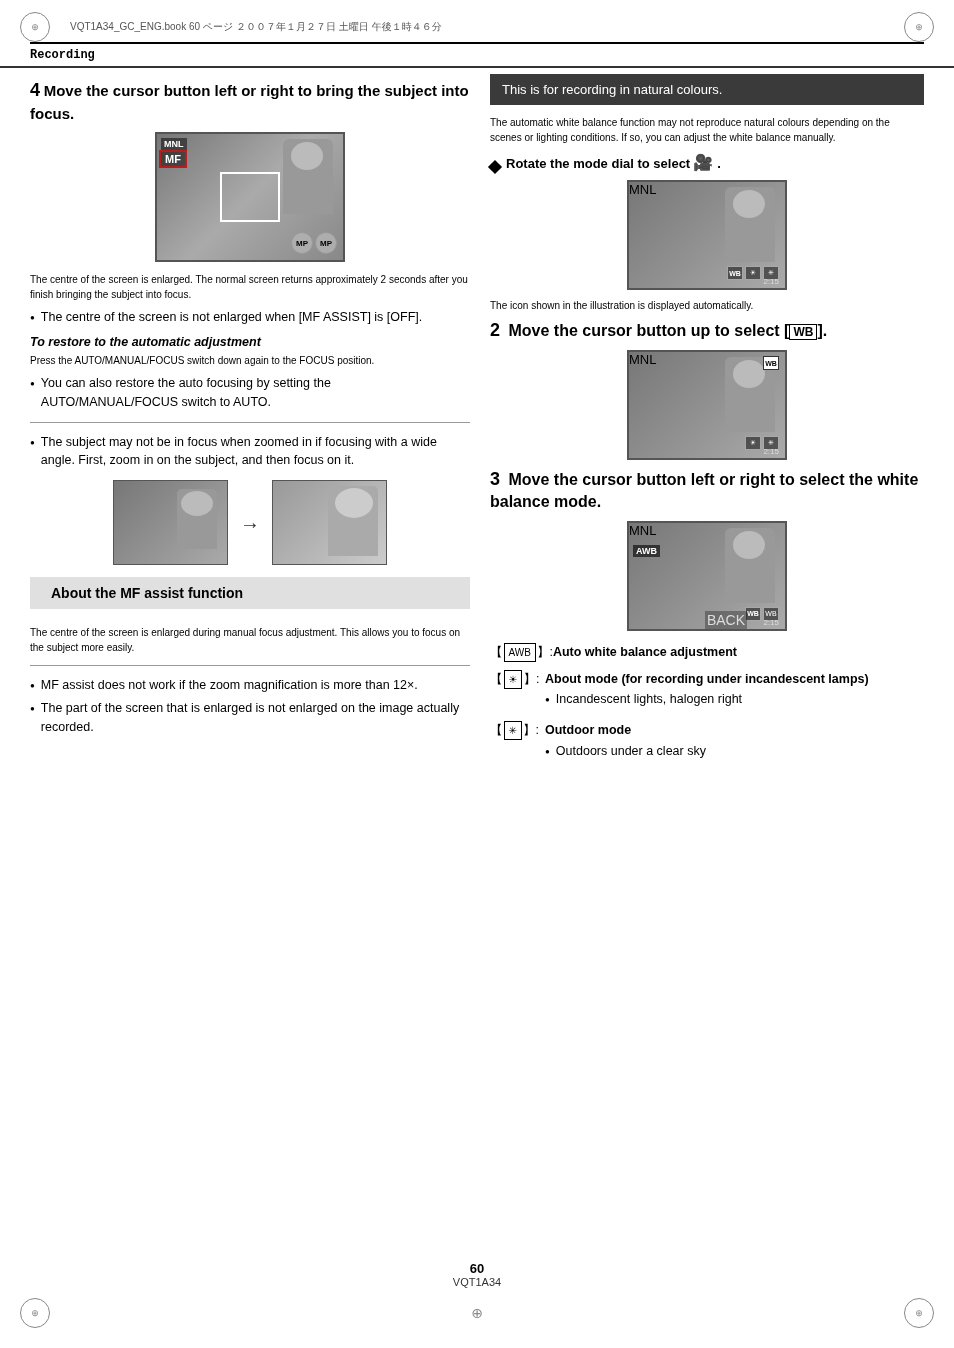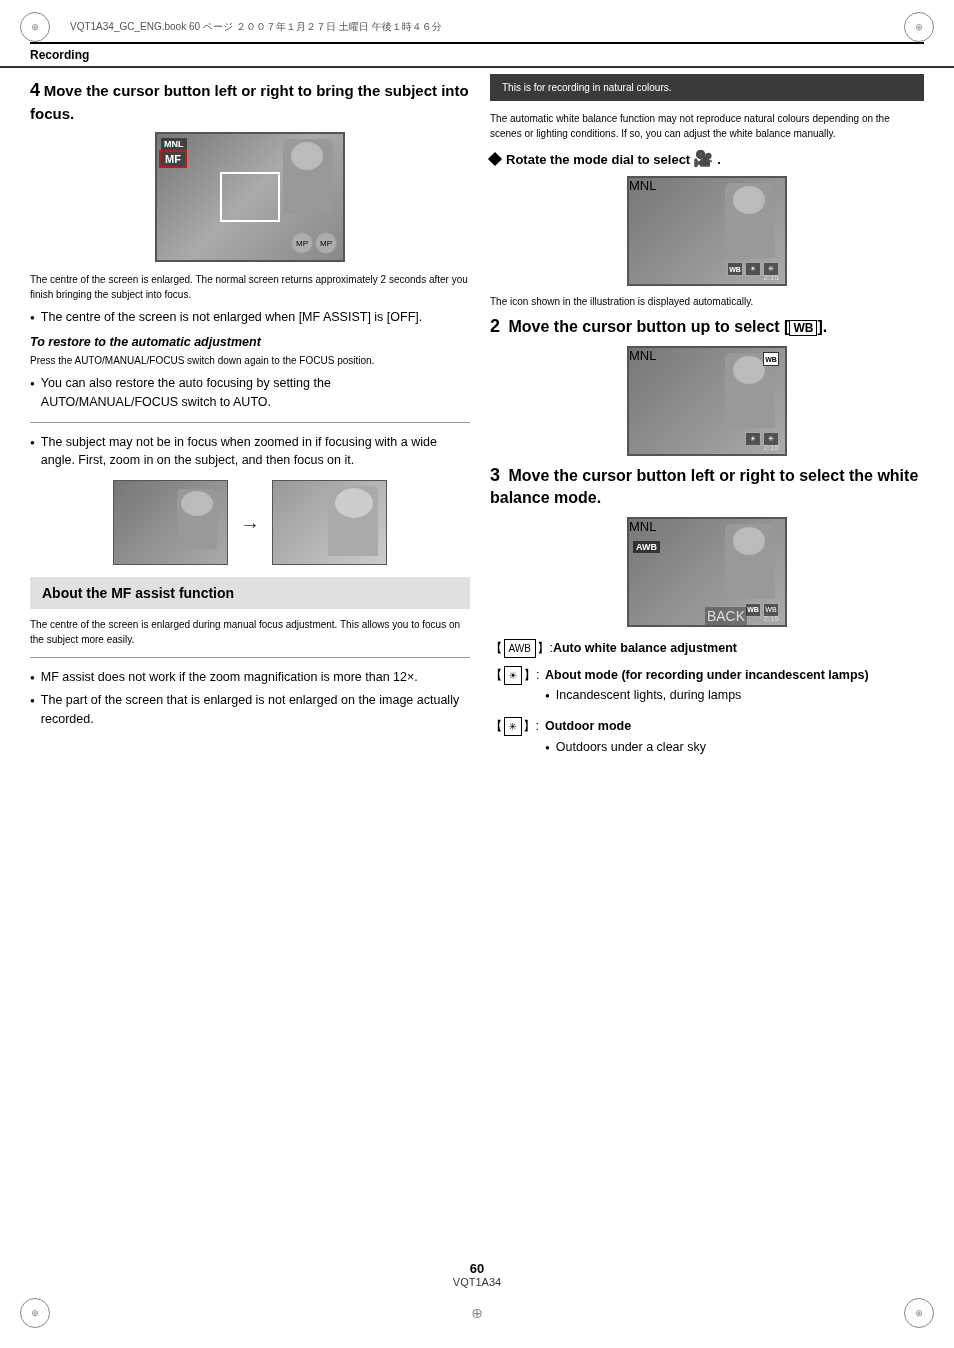"Recording" .recording-label { font-family: none -> Liberation Mono, monospace }
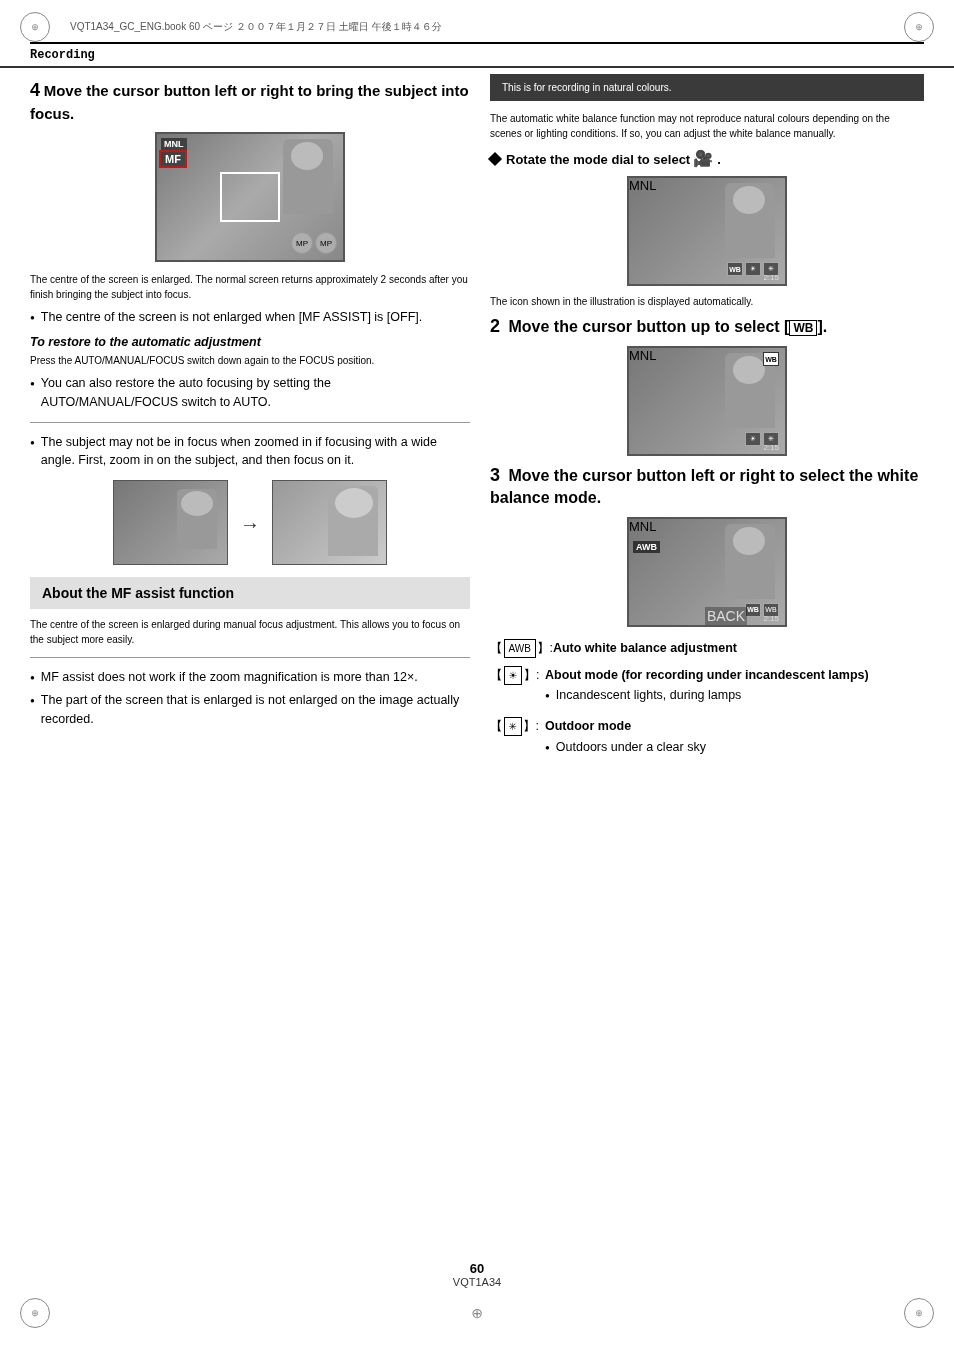"This is for recording in" .info-box .subtitle { font-size: 10px -> 13px }
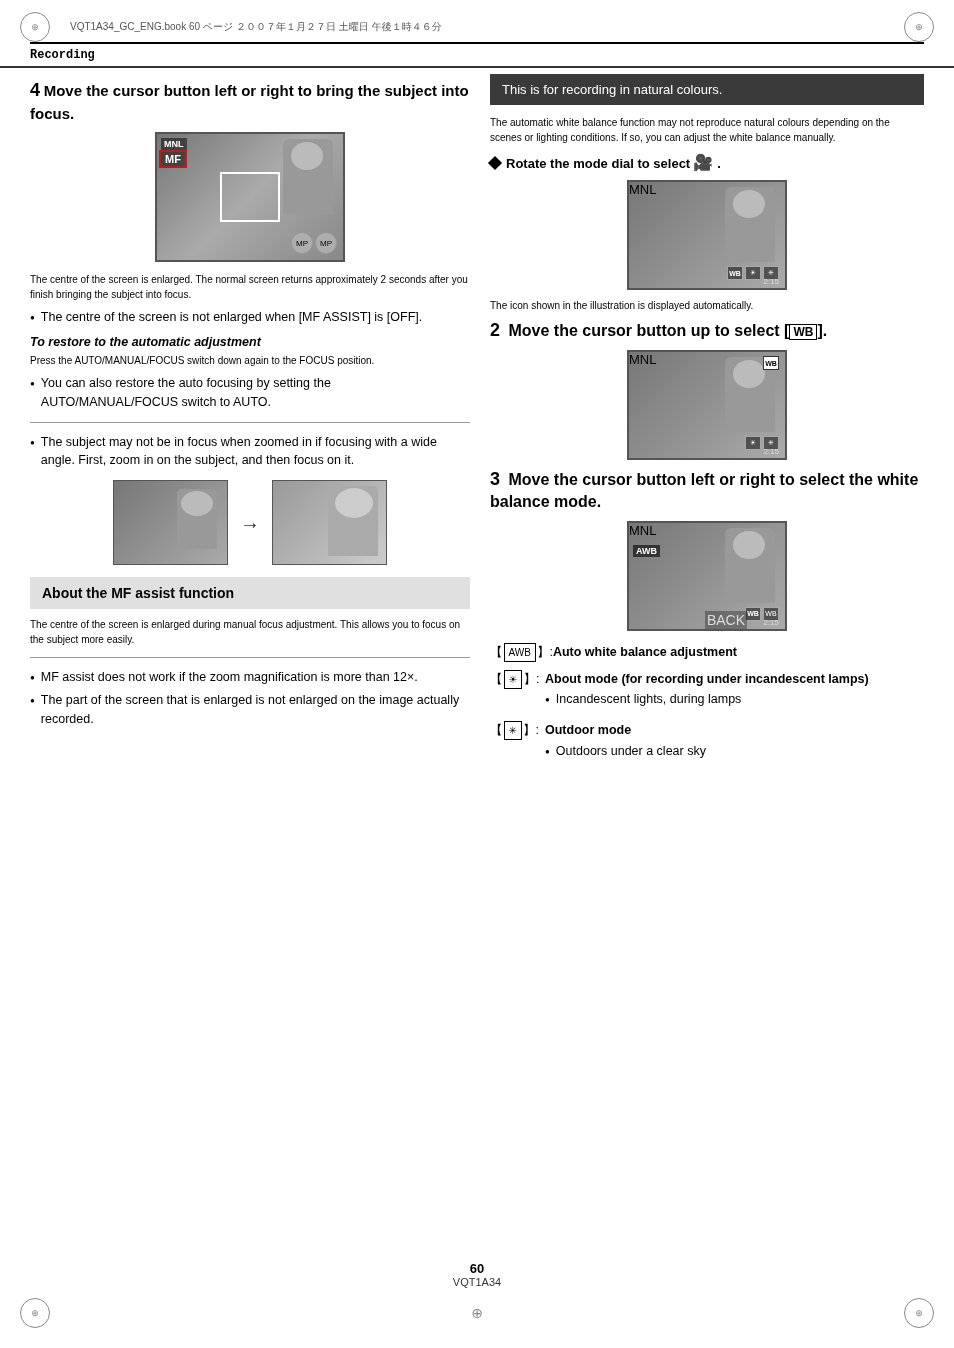"Rotate the mode dial to" .rotate-inst { align-items: center -> flex-end }
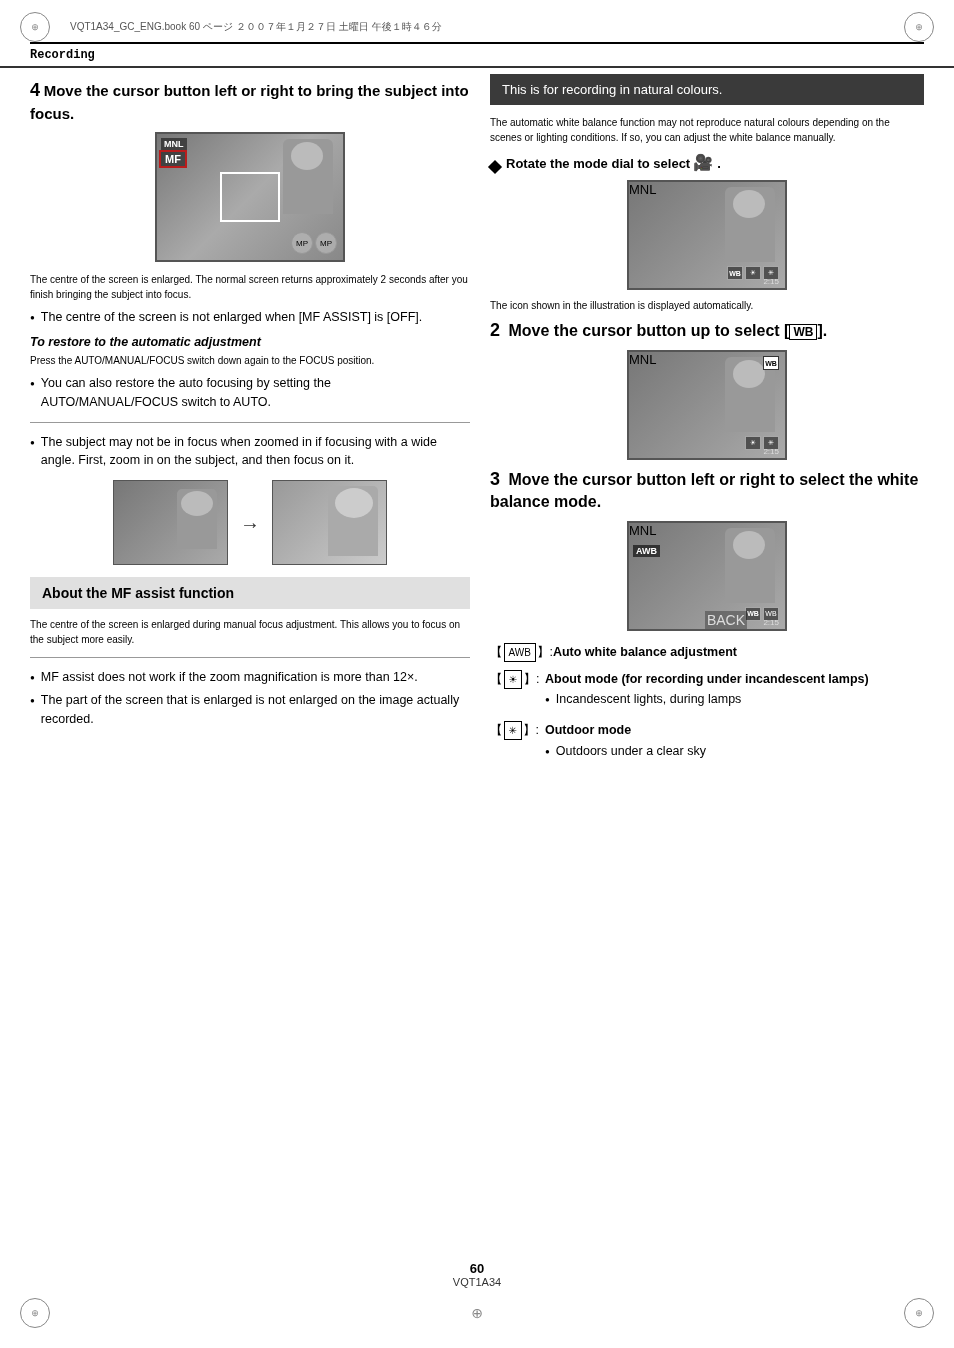"MP" .ctrl-btn { font-weight: normal -> bold }
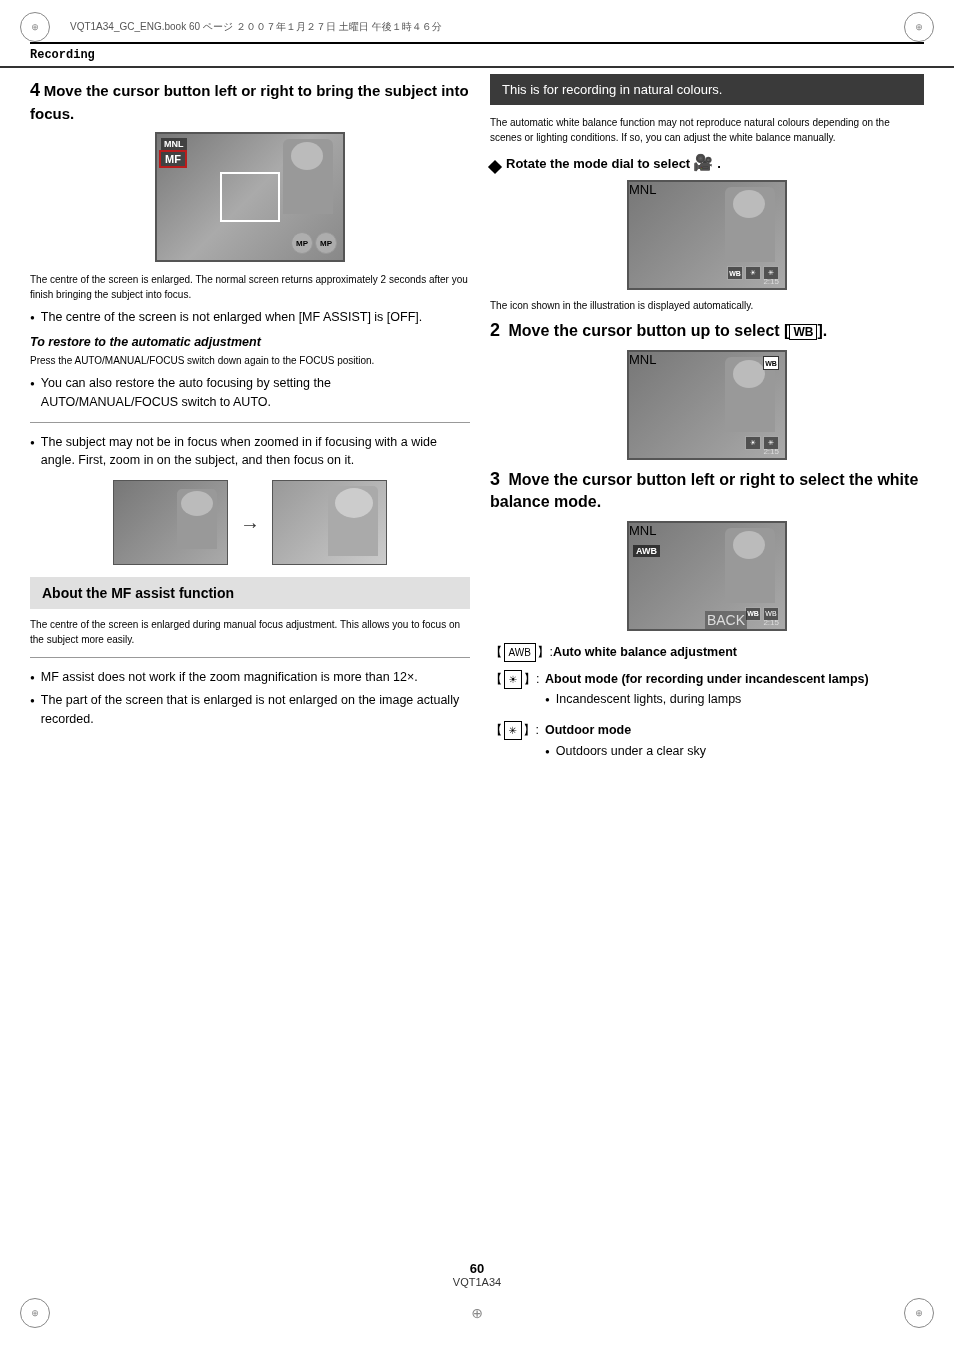"About the MF assist function" .about-box { margin: 12px 0 8px 0 -> 12px 0 16px 0; padding: 8px 12px -> 8px 21px }
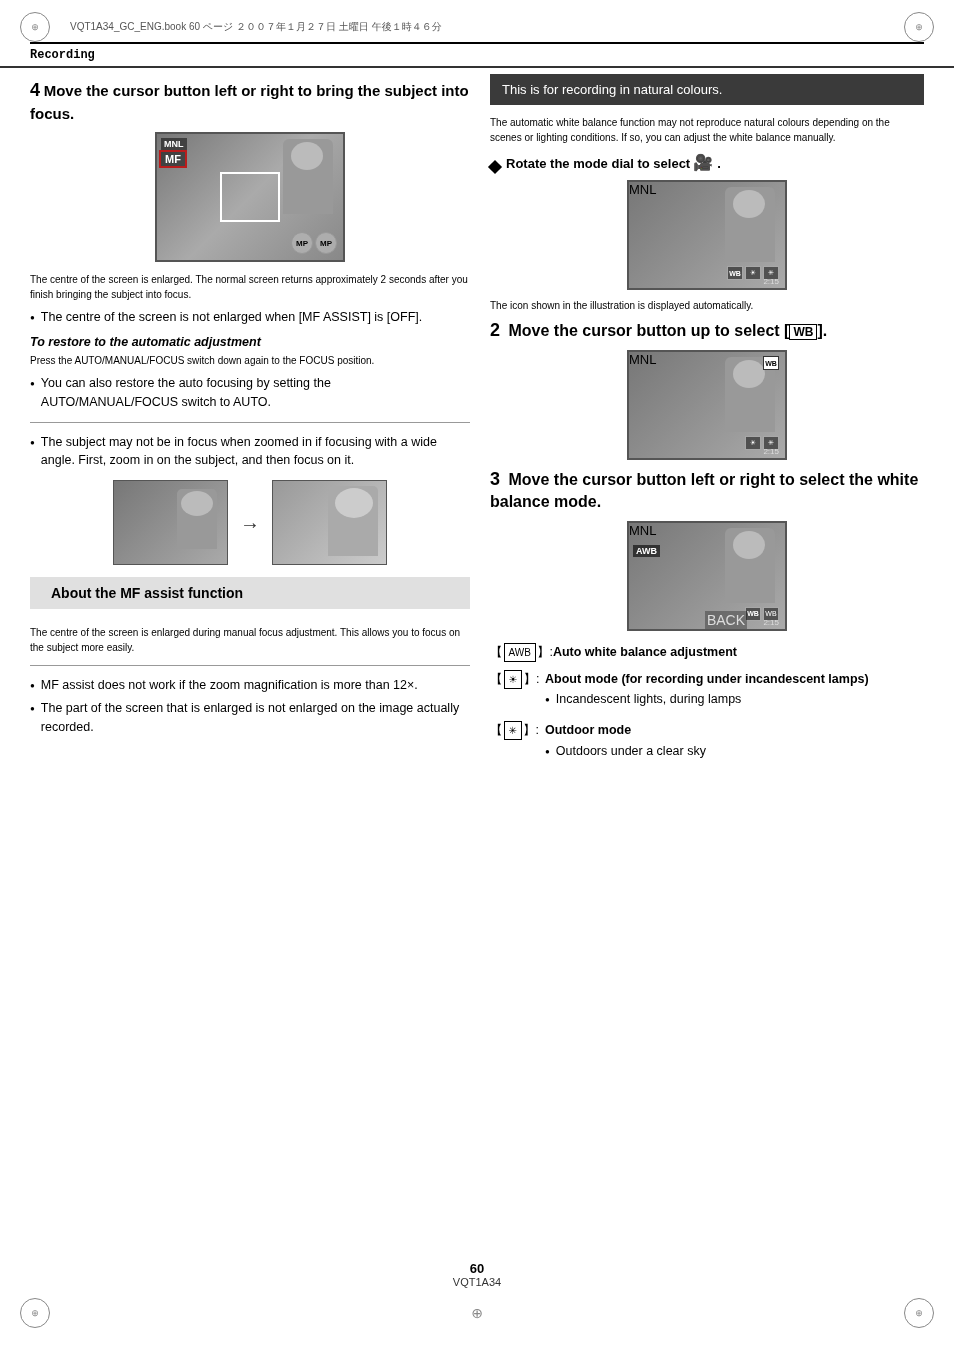"Incandescent lights, during lamps" span { text: during lamps -> halogen right }
